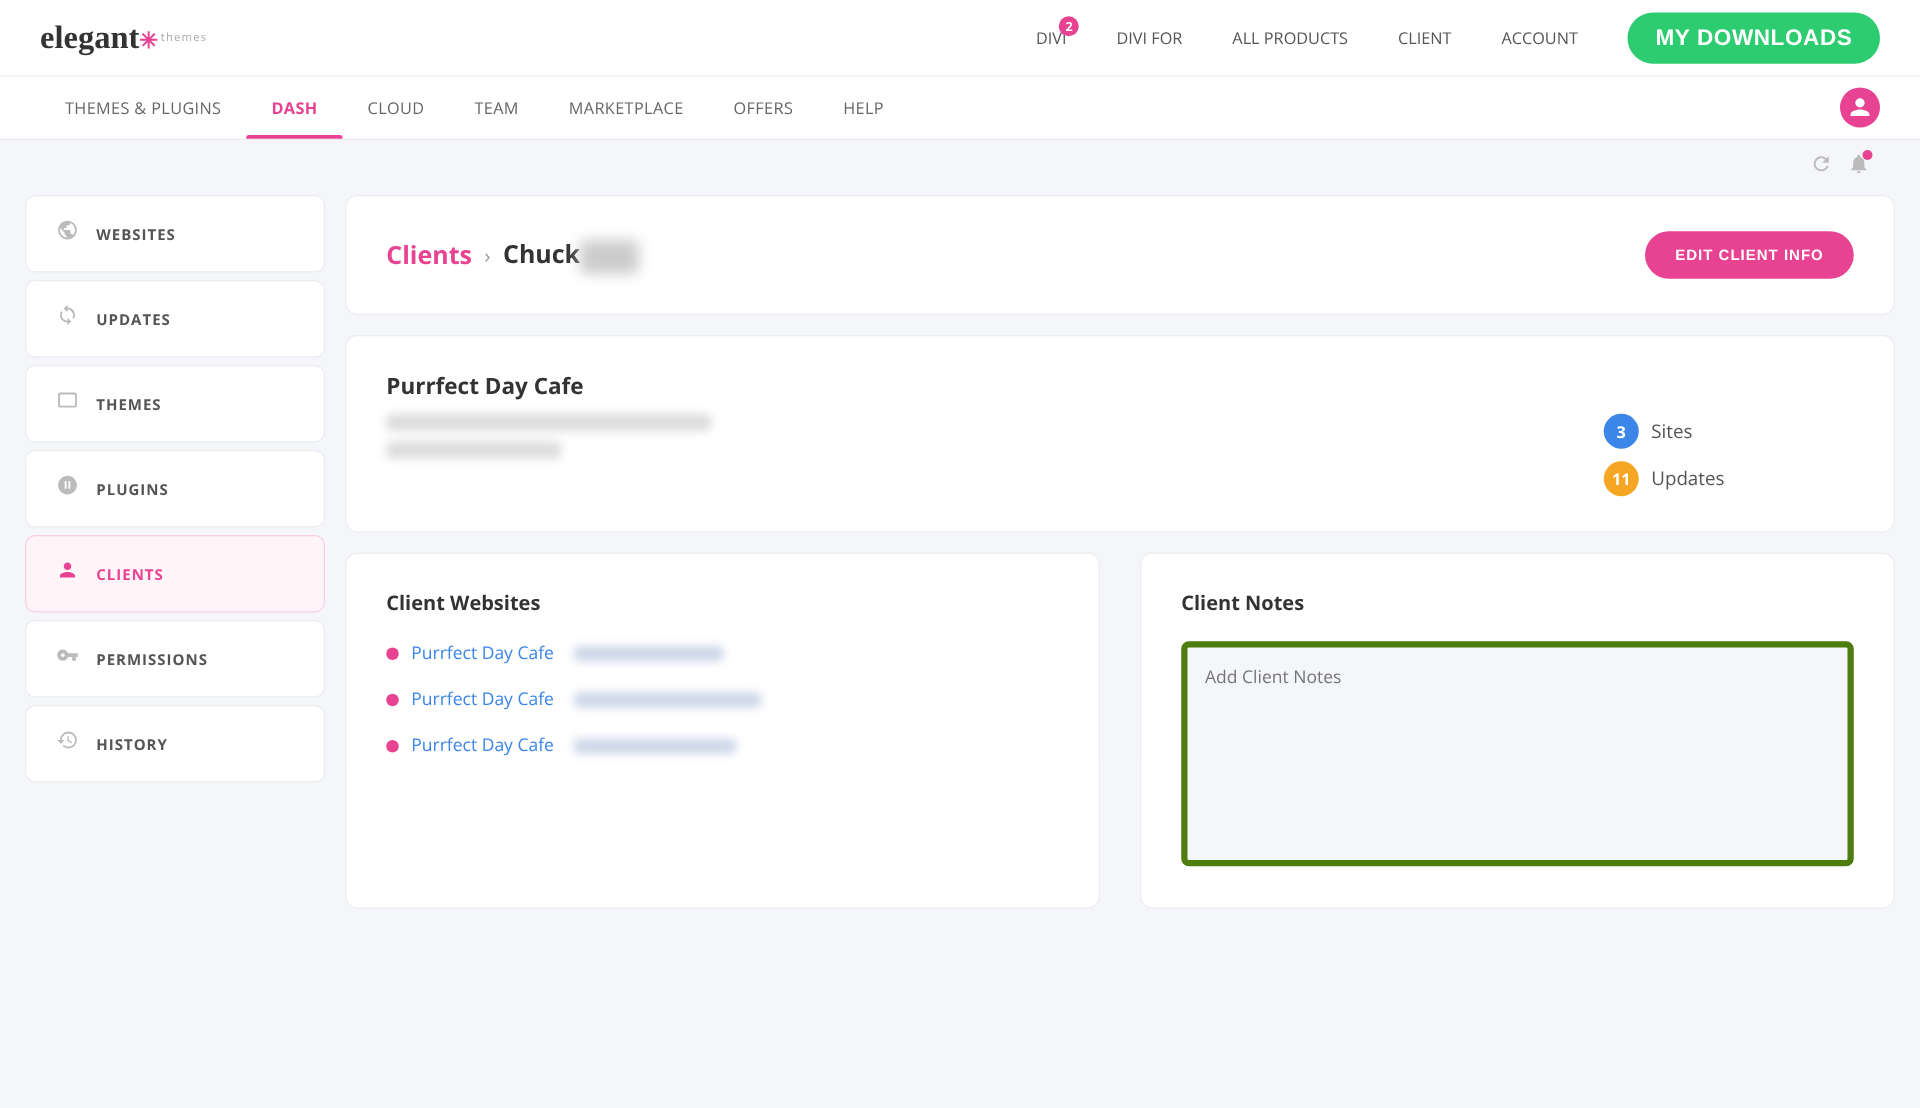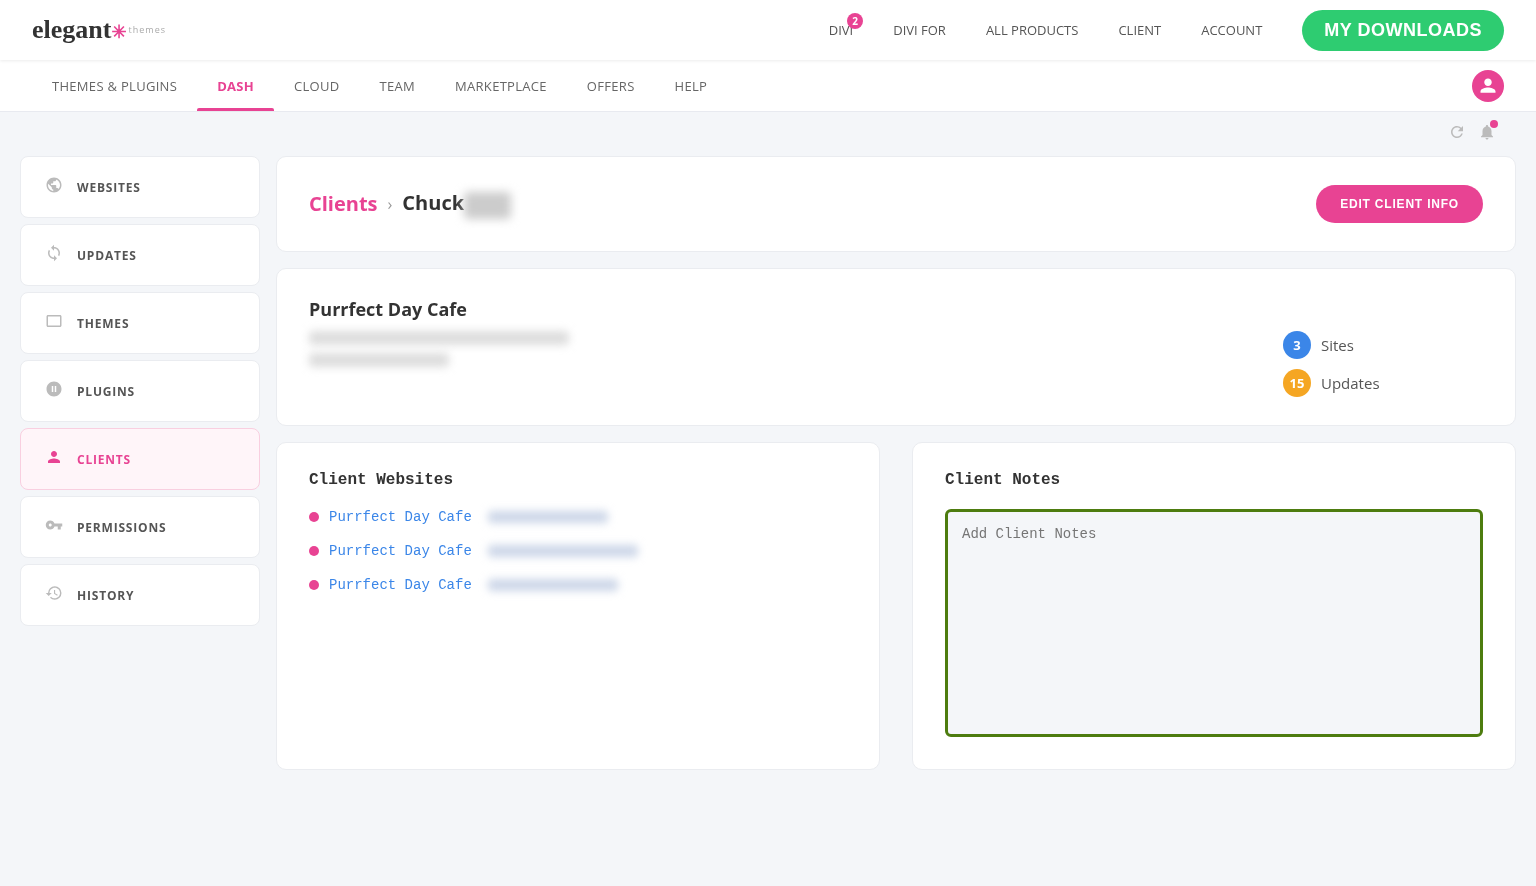"15" span.stat-badge { text: 15 -> 11 }
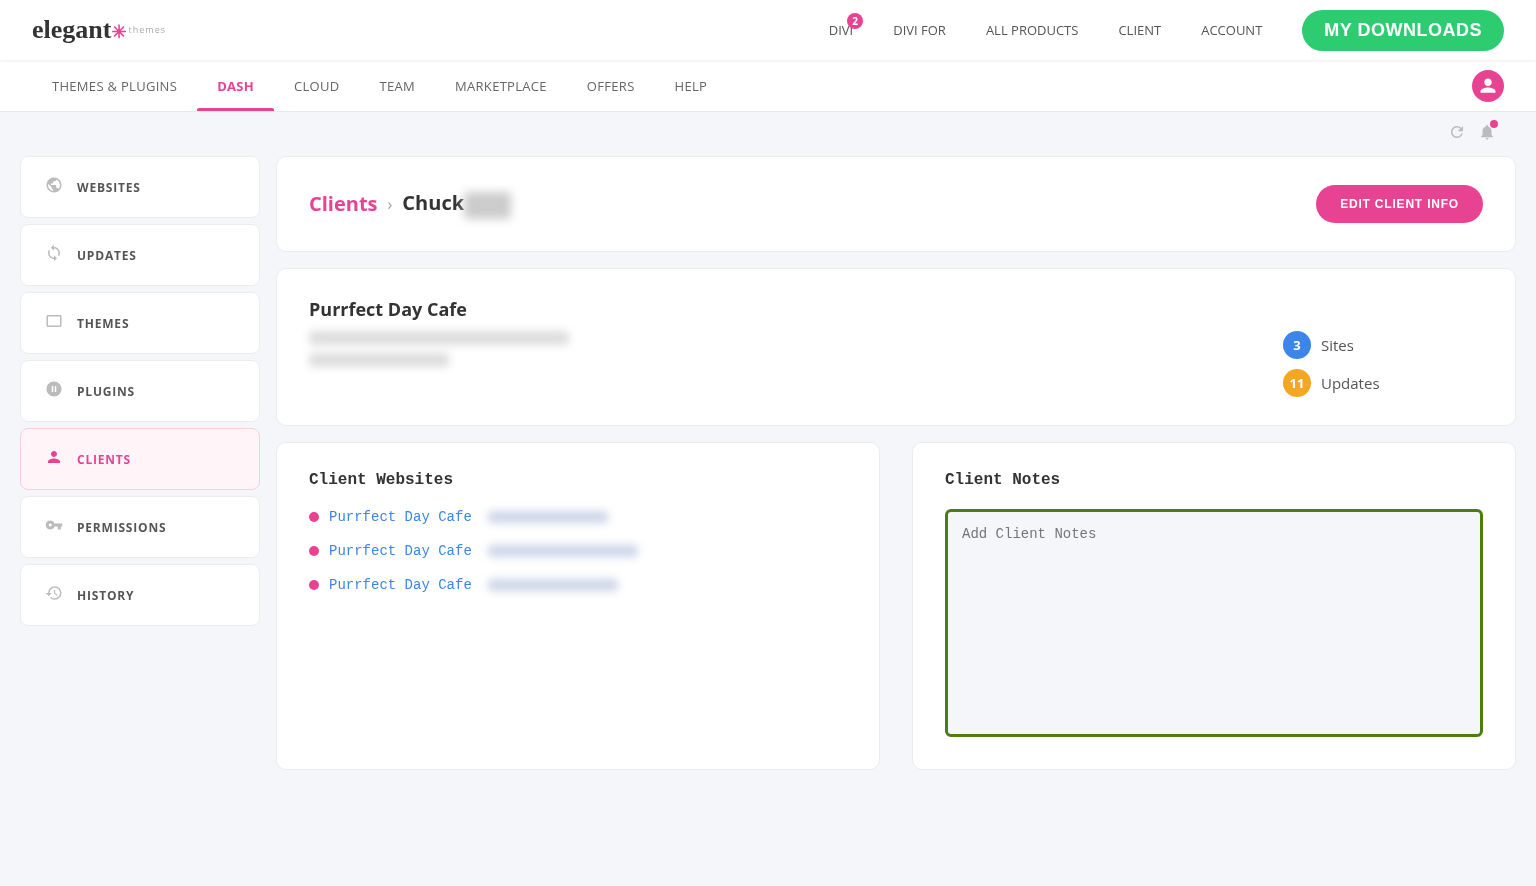"Client Websites" .two-col { font-family: Liberation Mono, monospace -> none }
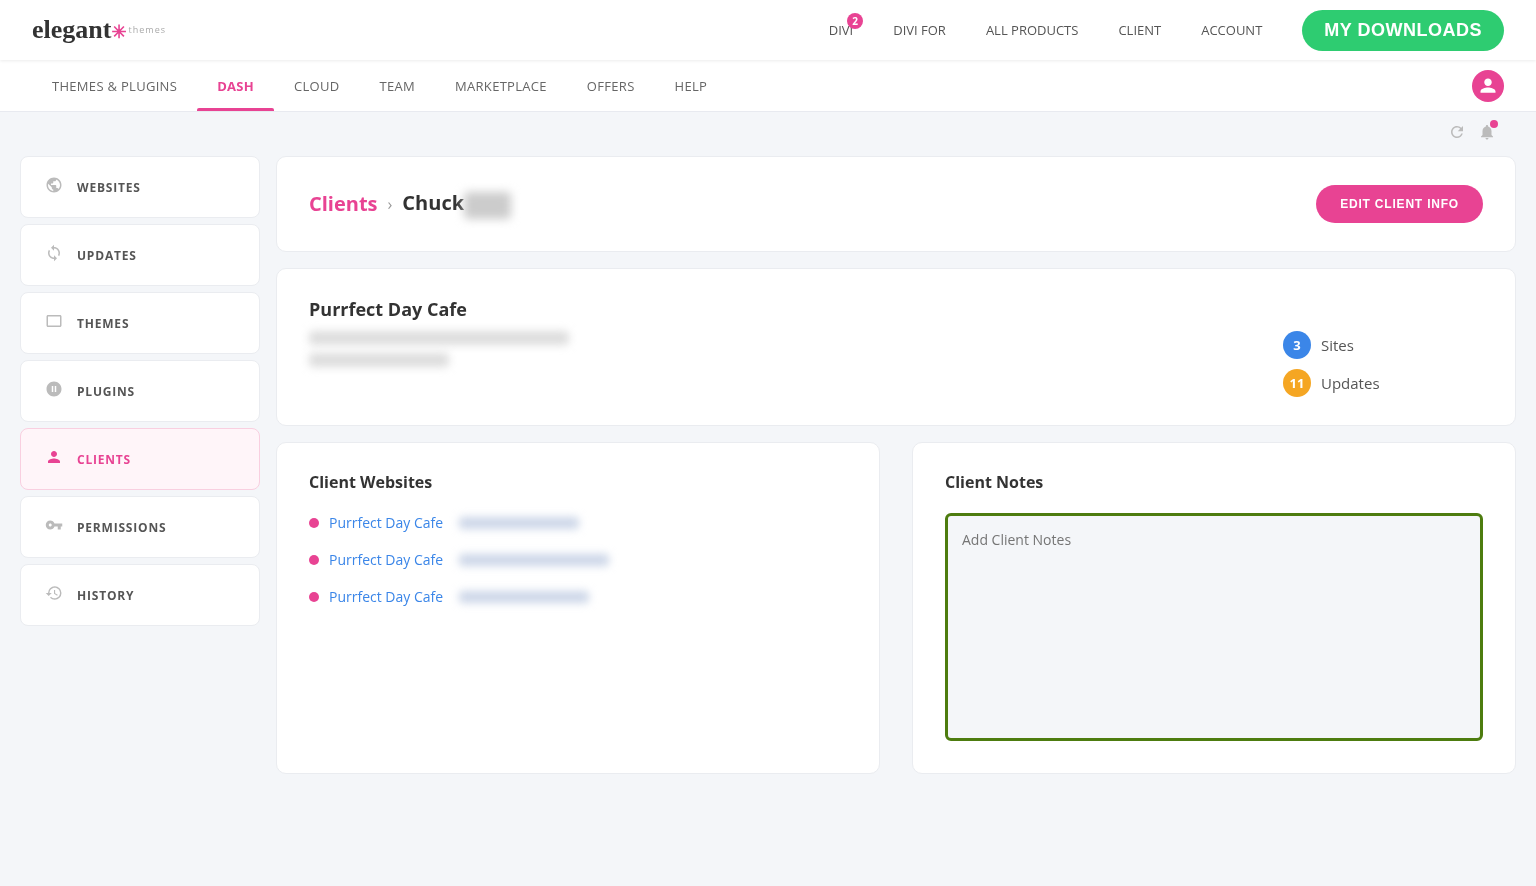"Add Client Notes" .client-notes-textarea { border: 3px solid #4d7c0f -> 5px solid #4d7c0f; height: 228px -> 180px }
